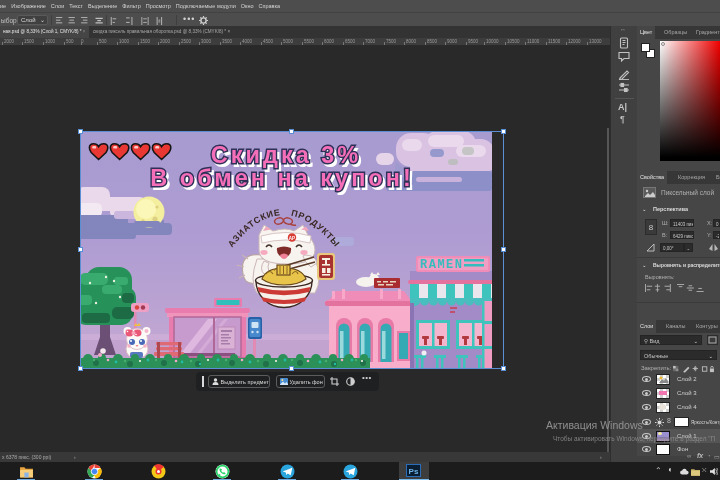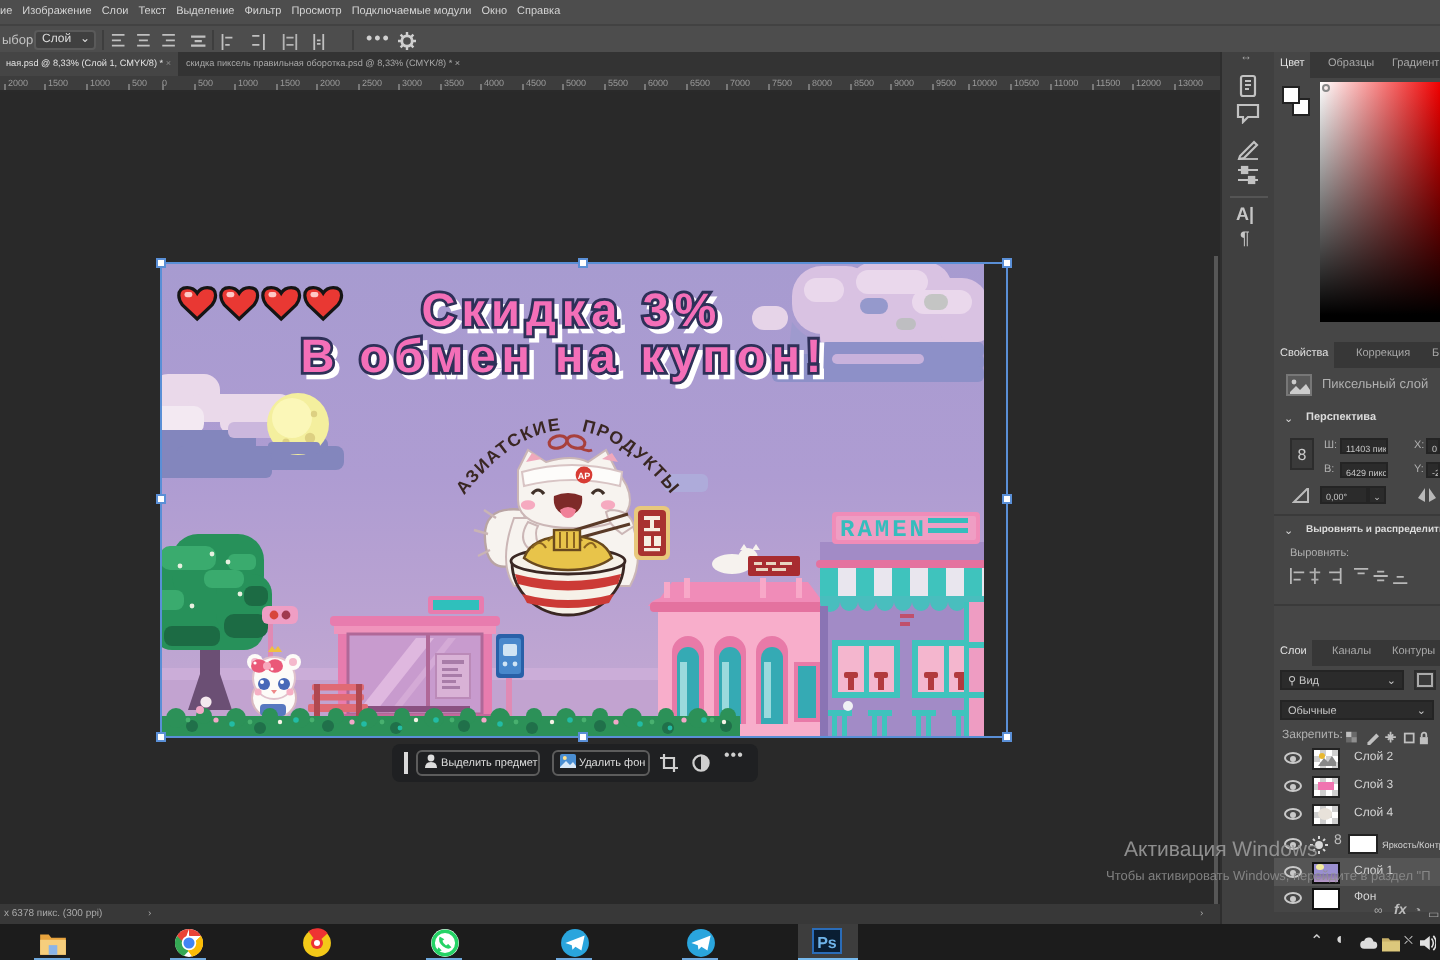"Активация Windows" #wm1 { left: 562px -> 546px }
